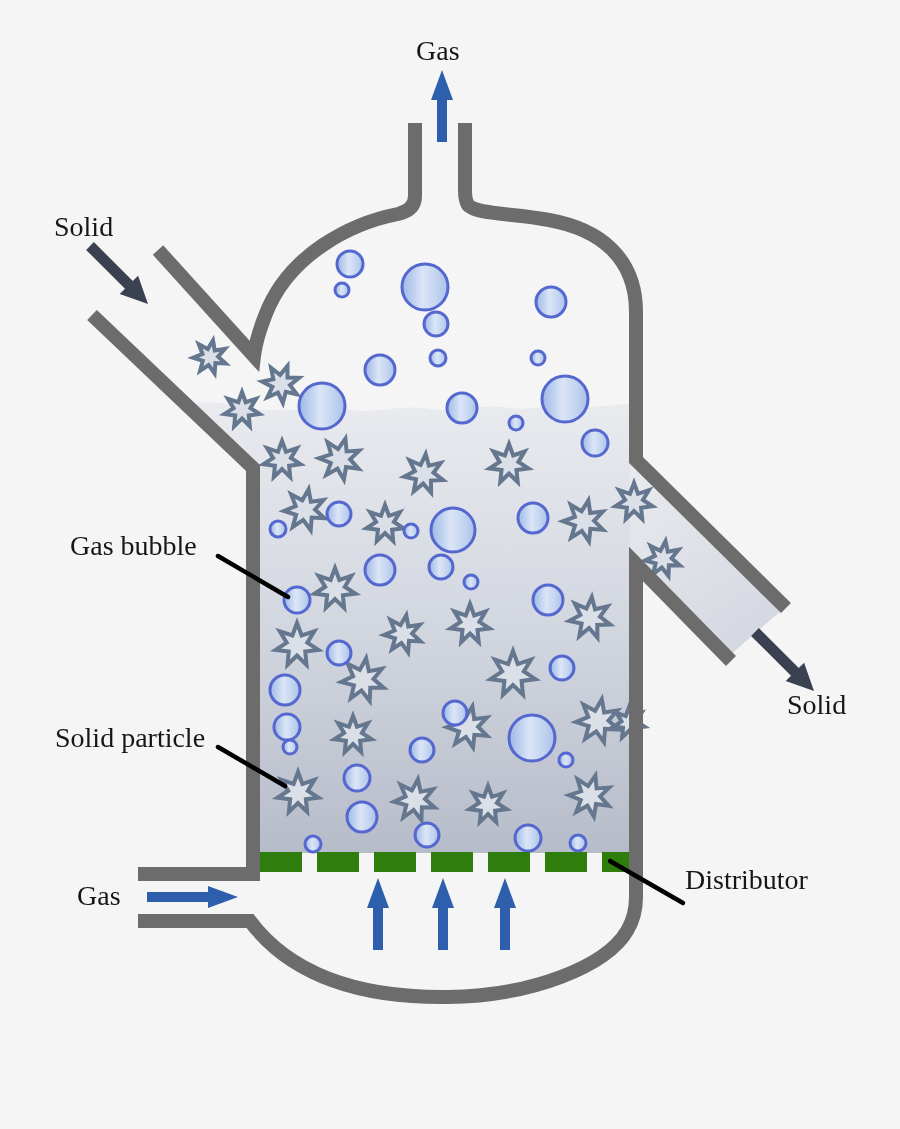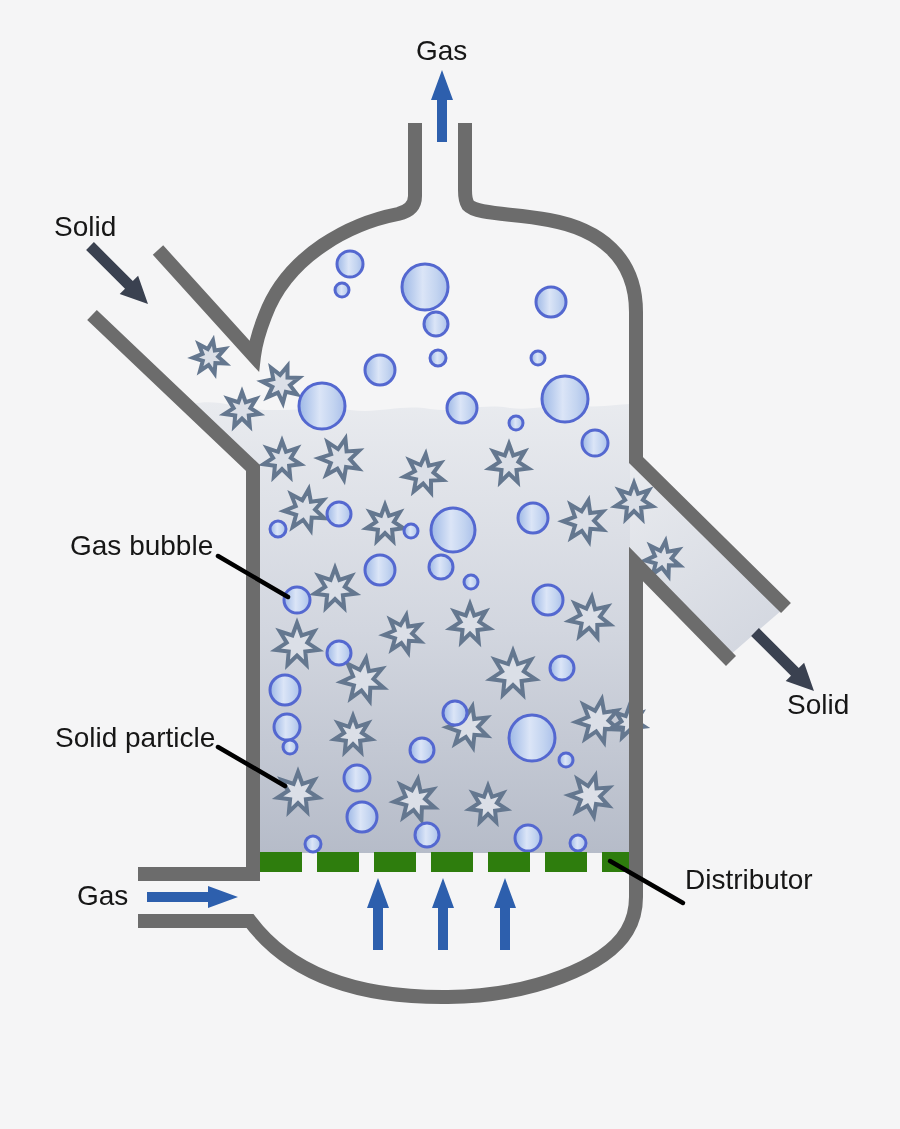"Gas" .stage { font-family: Liberation Sans, sans-serif -> Liberation Serif, serif }
